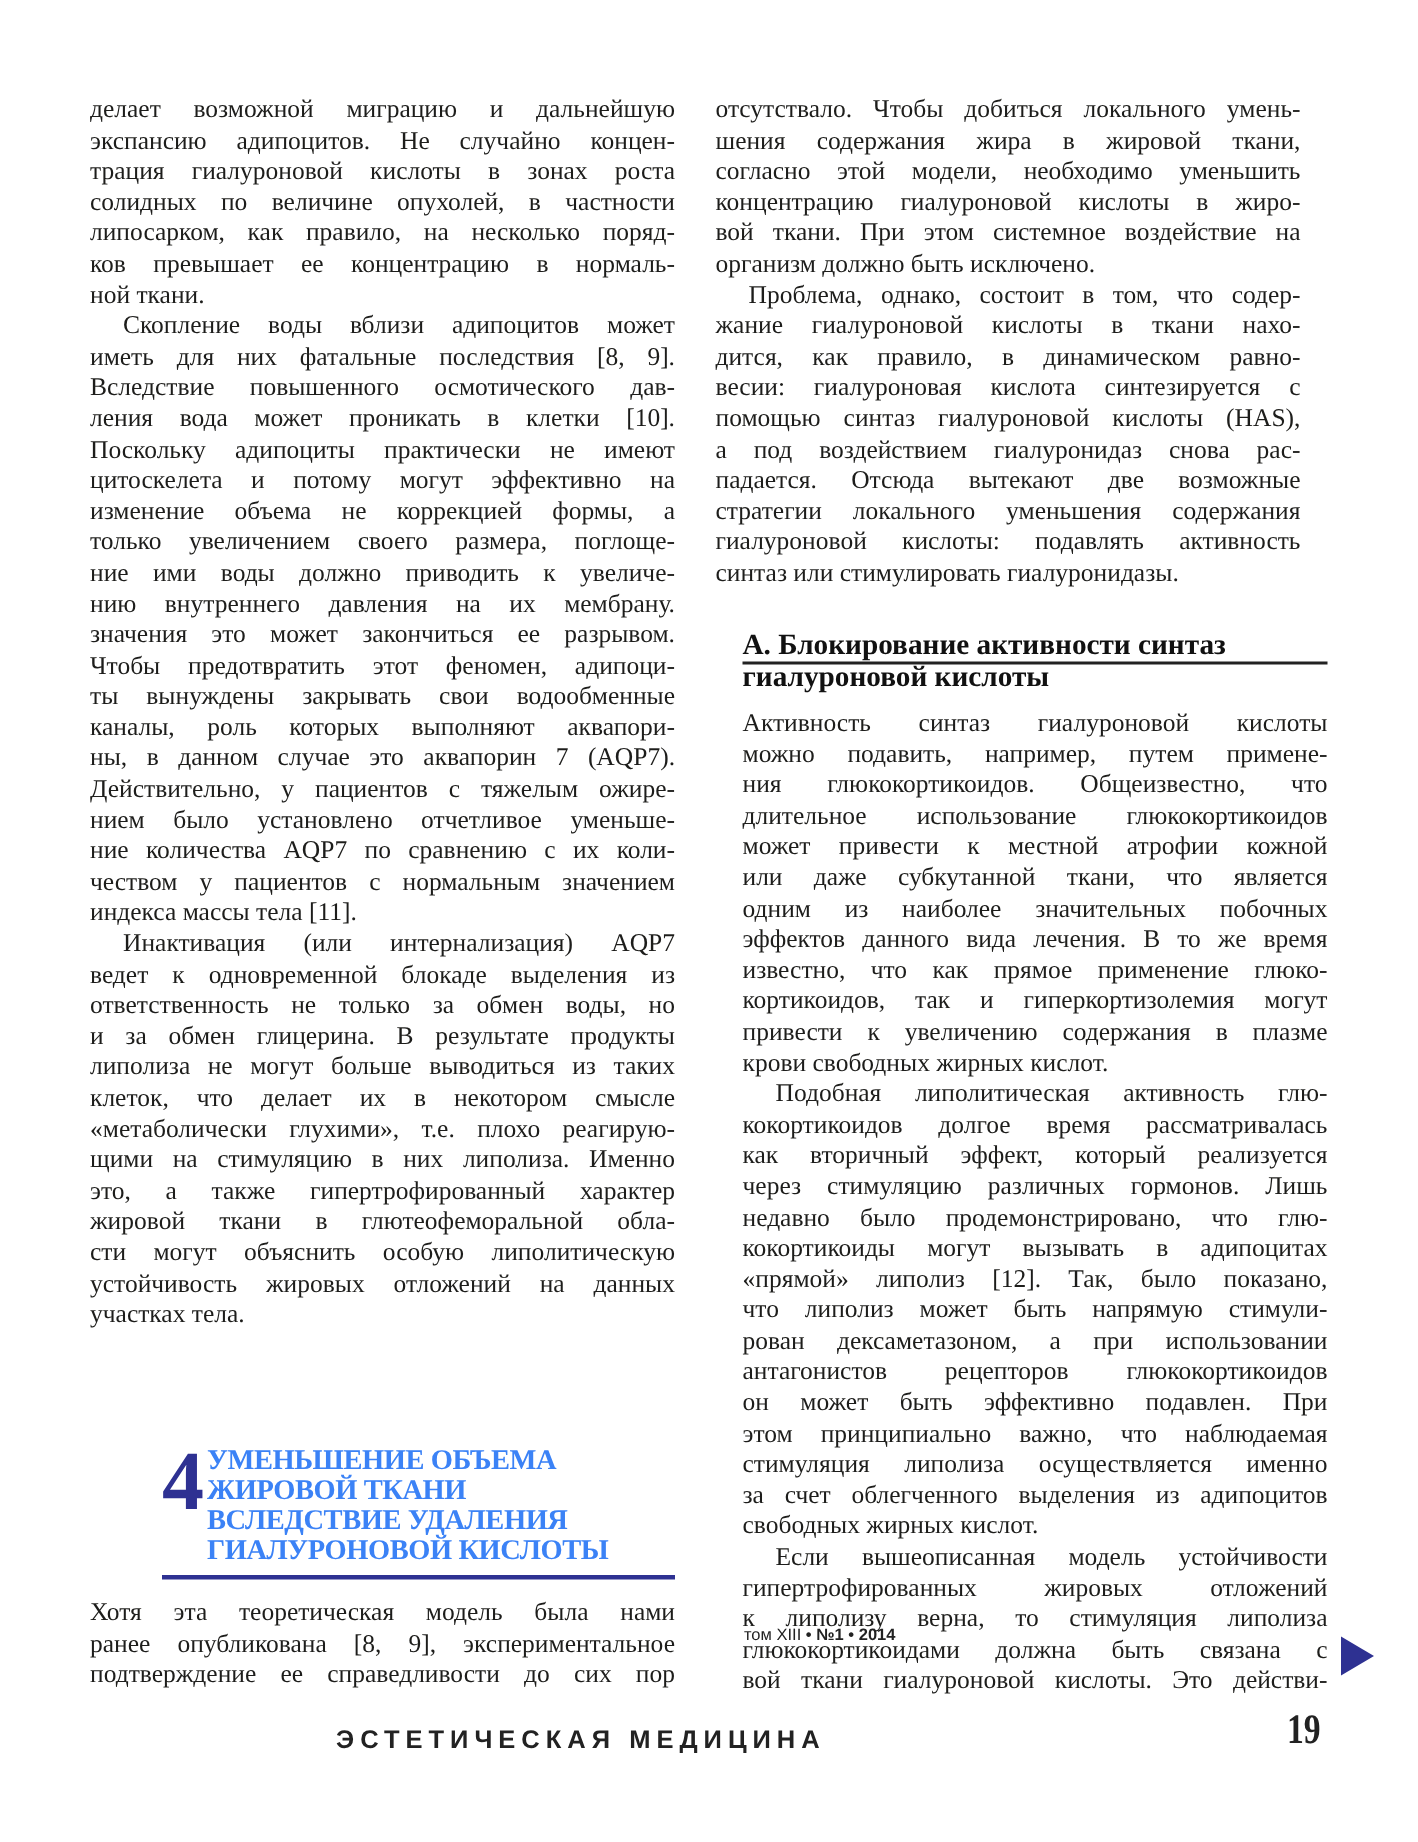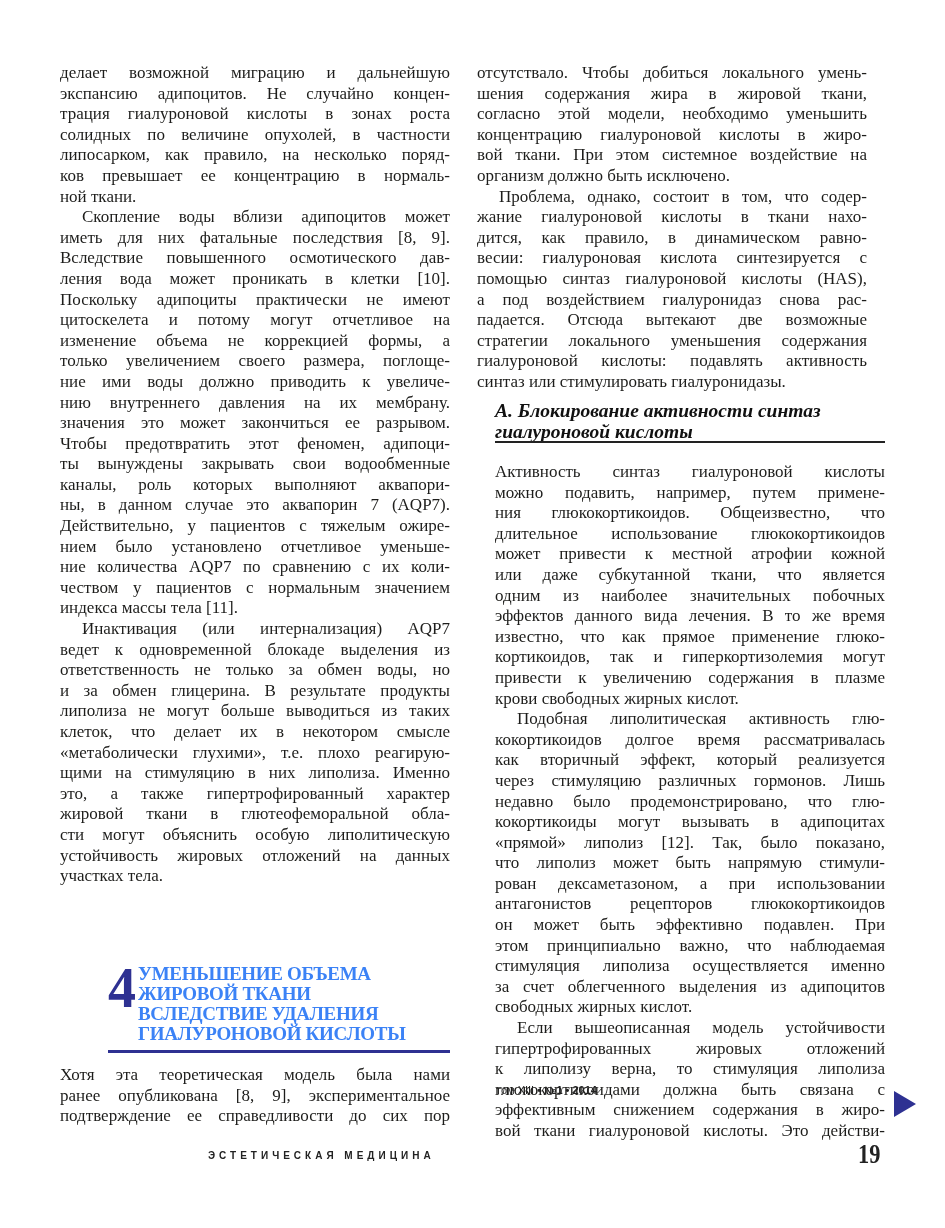"цитоскелета и потому могут отчетливое" span.line { text: отчетливое -> эффективно }
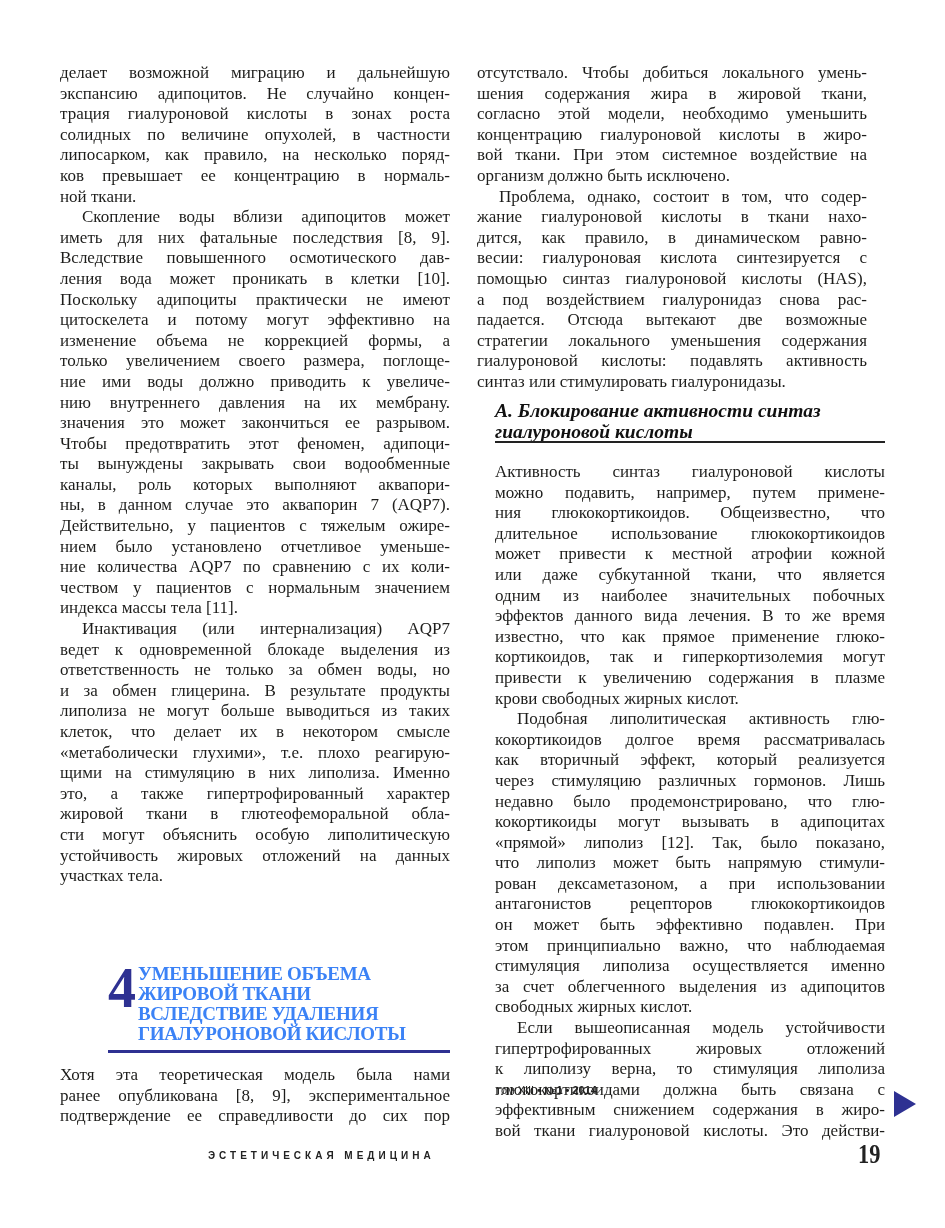"A. Блокирование активности синтаз" .subhead { font-style: italic -> none; top: 400px -> 420px }
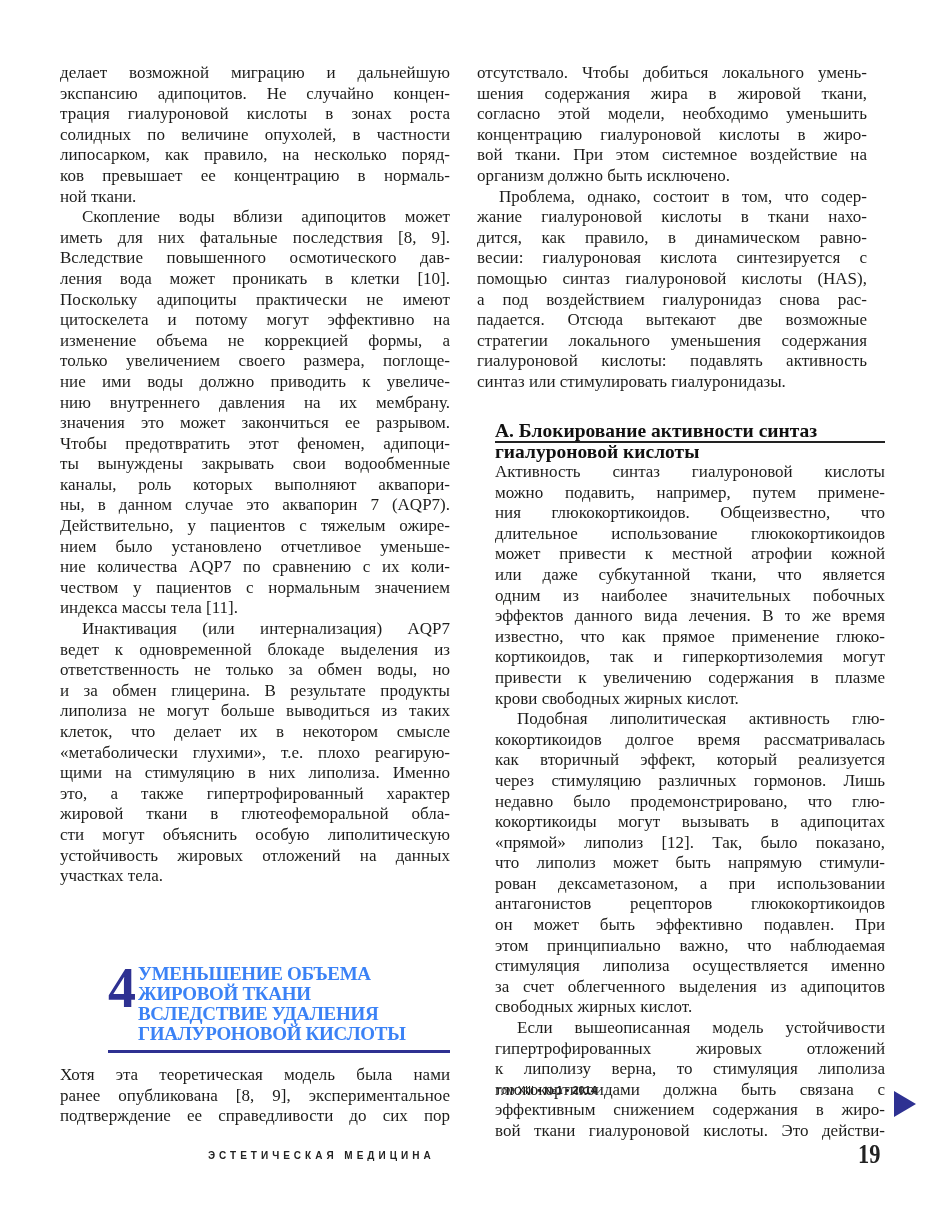"Активность синтаз гиалуроновой кислоты" .right-after { top: 462px -> 472px }
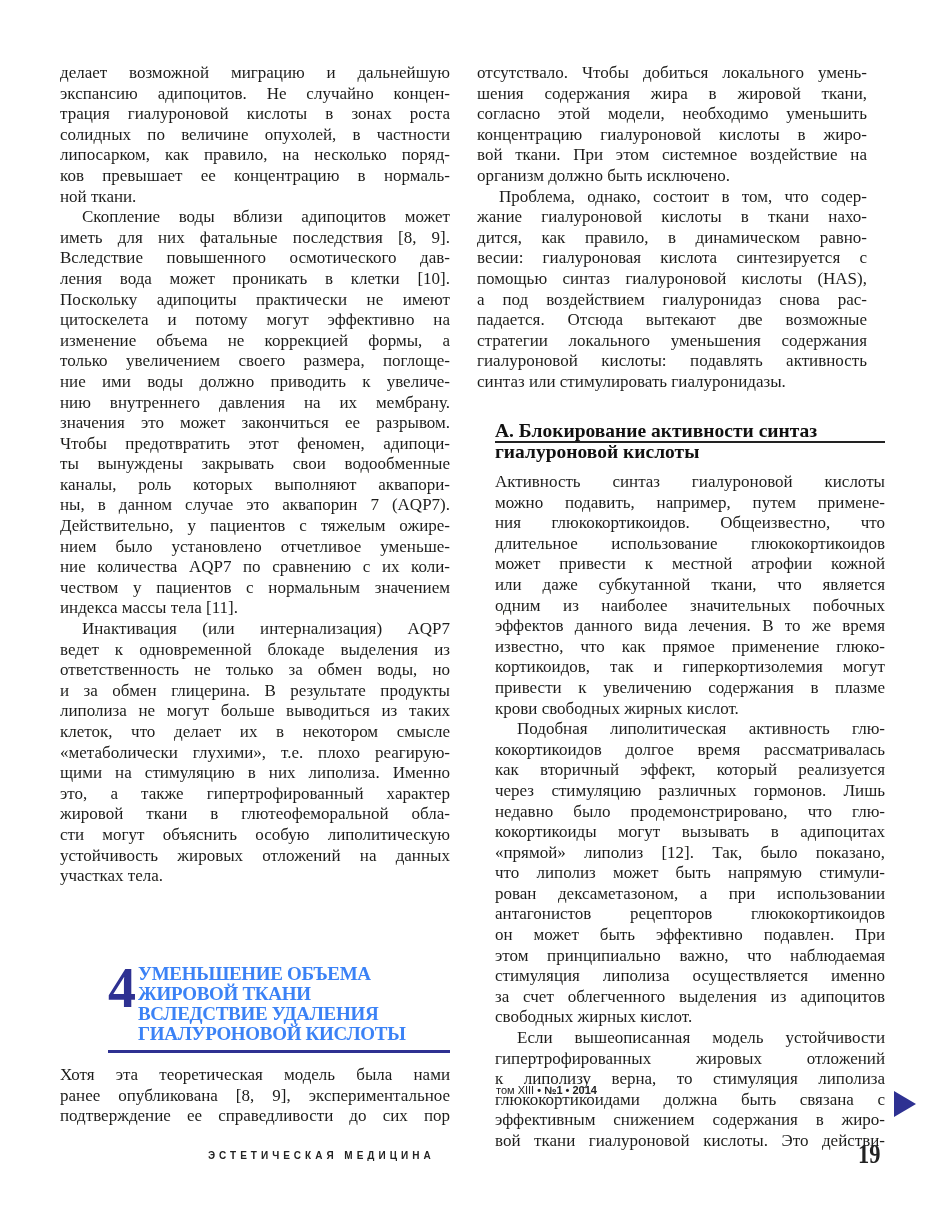"эффективным снижением содержания в жиро-" span.line { html: <span>эффективным снижением содержания в жиро-</span> -> none }
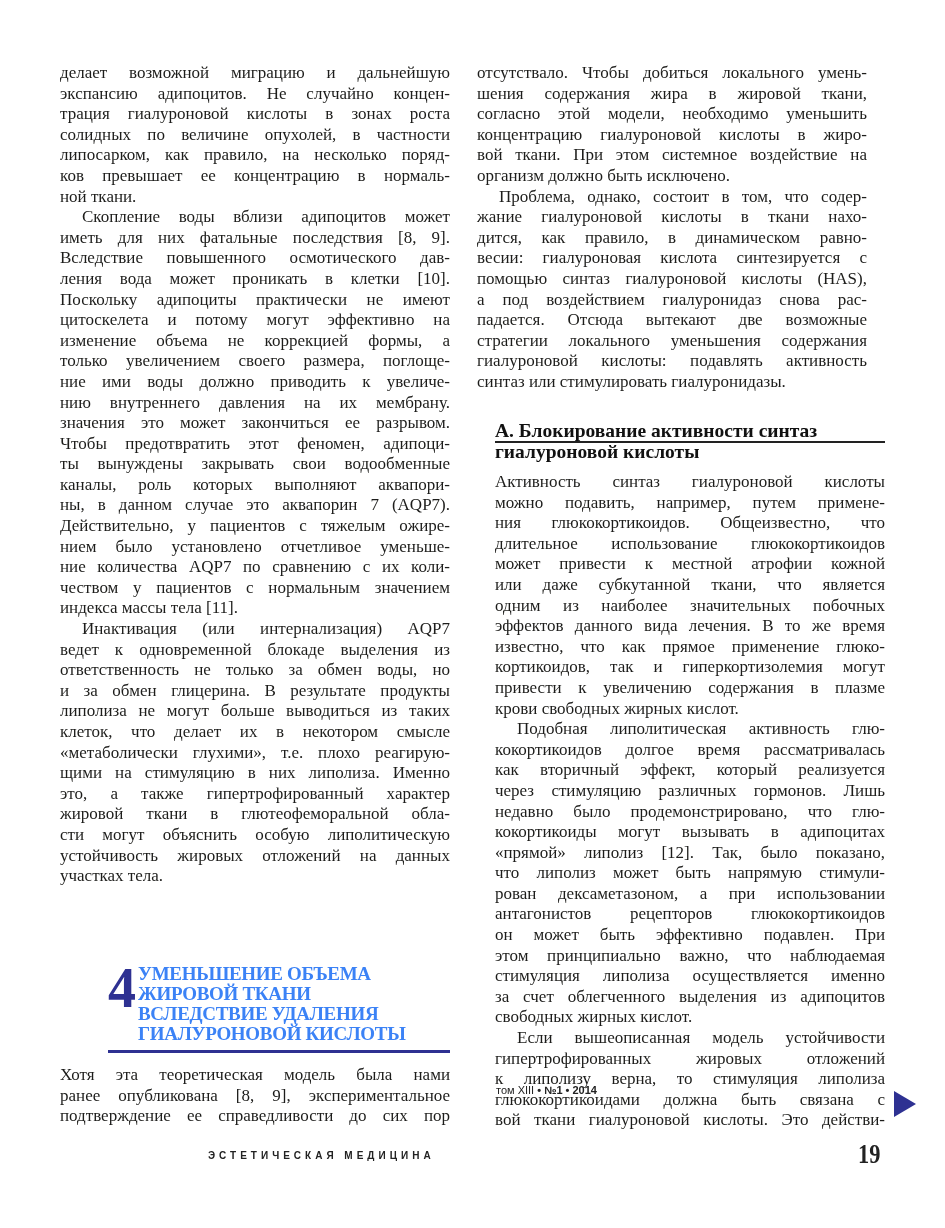"ЭСТЕТИЧЕСКАЯ МЕДИЦИНА" .footer-journal { font-size: 10px -> 17px; left: 208px -> 224px }
